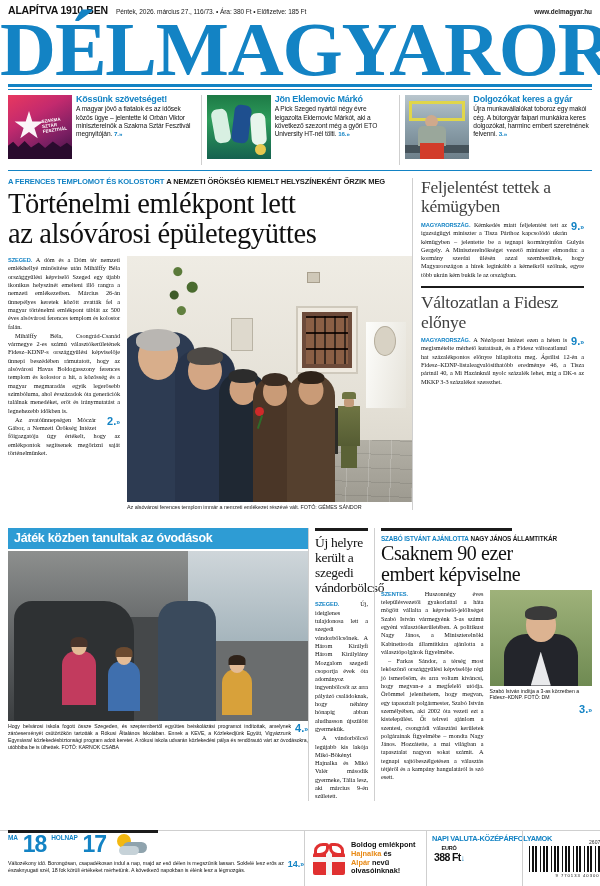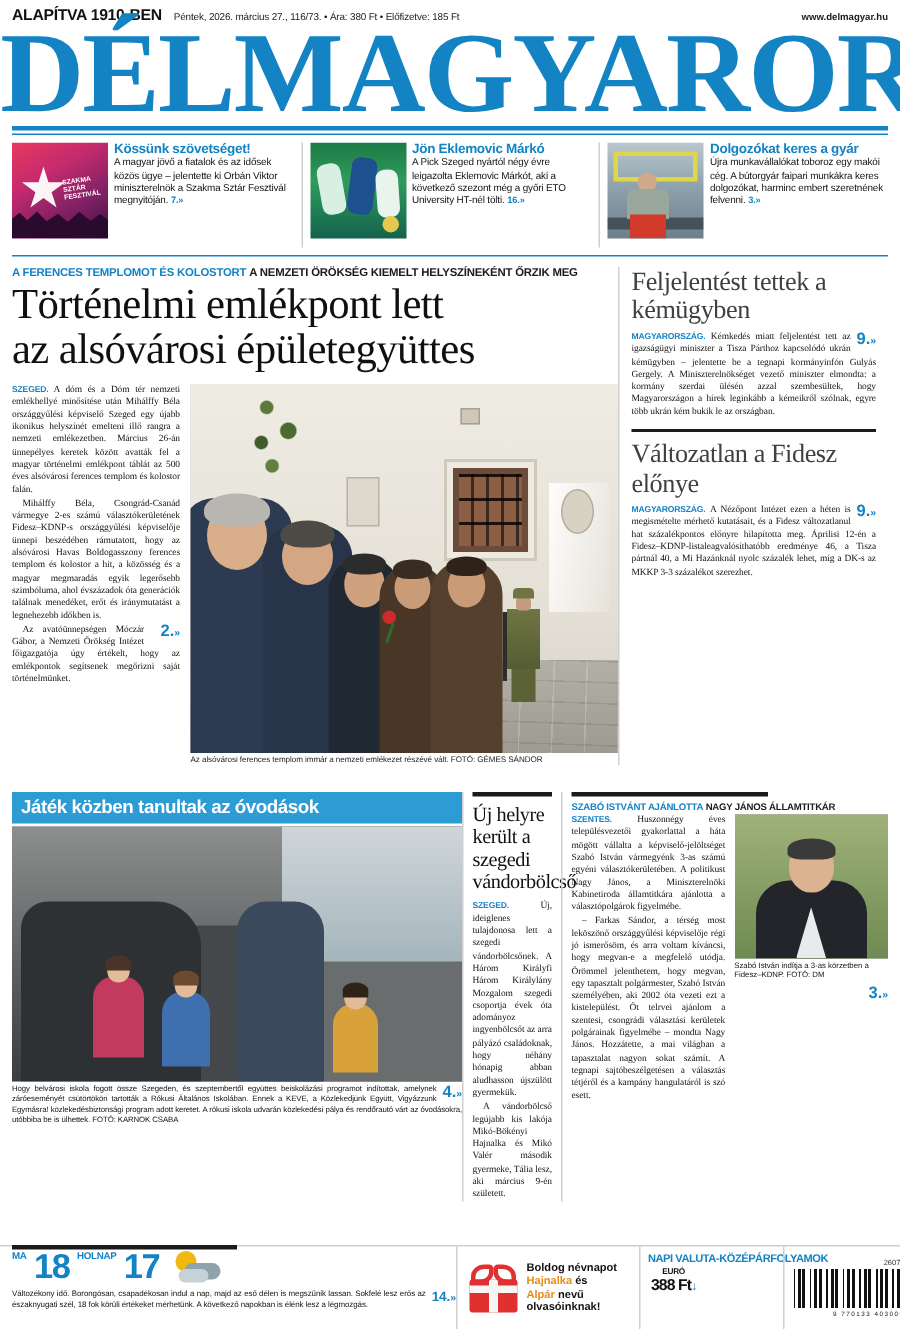"Csaknem 90 ezer" div.right-head { html: none -> <div> <div>Csaknem 90 ezer</div> <div>embert képviselne</div> </div> }
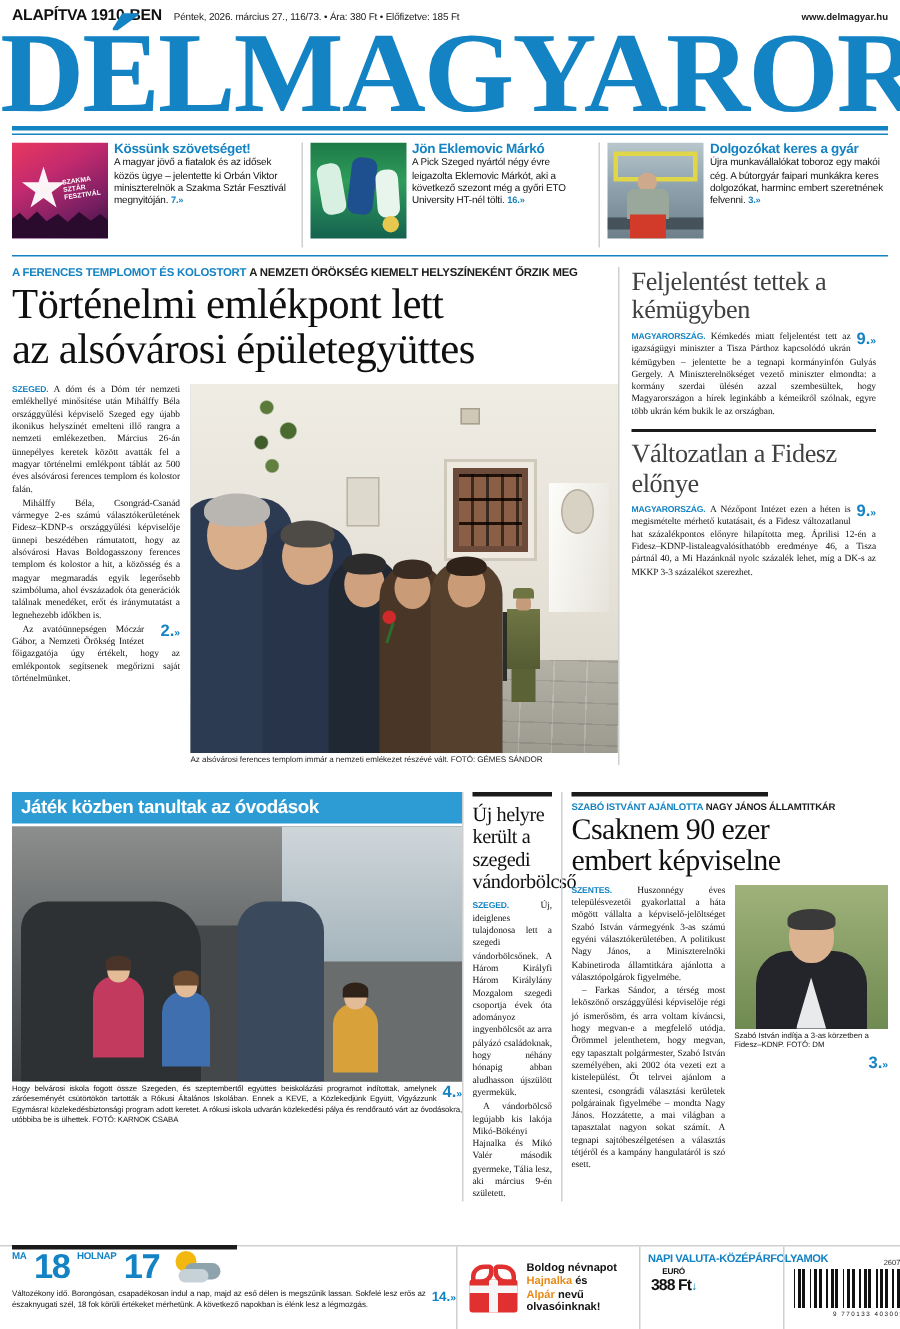"Boldog névnapot" span { text: névnapot -> emlékpont }
